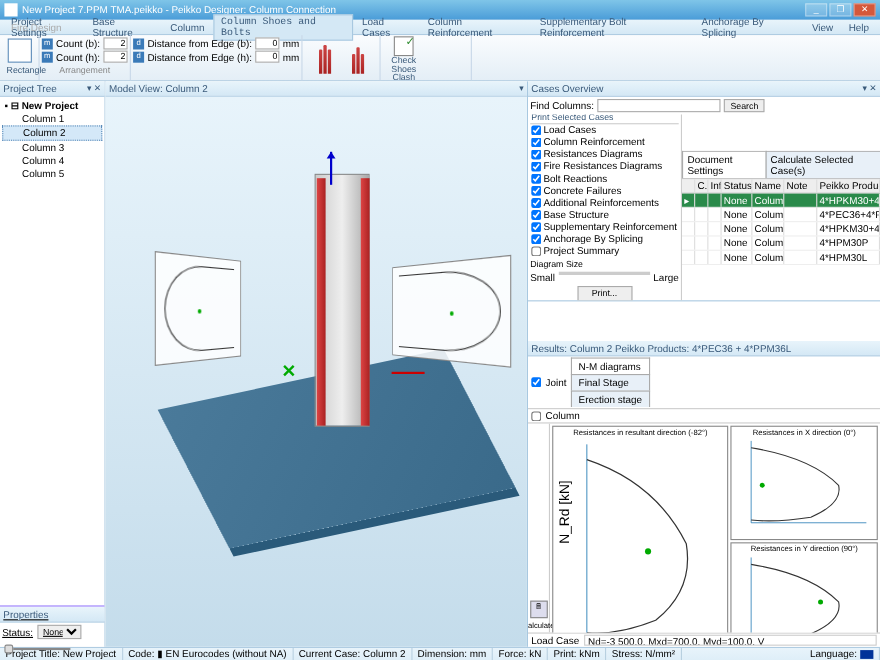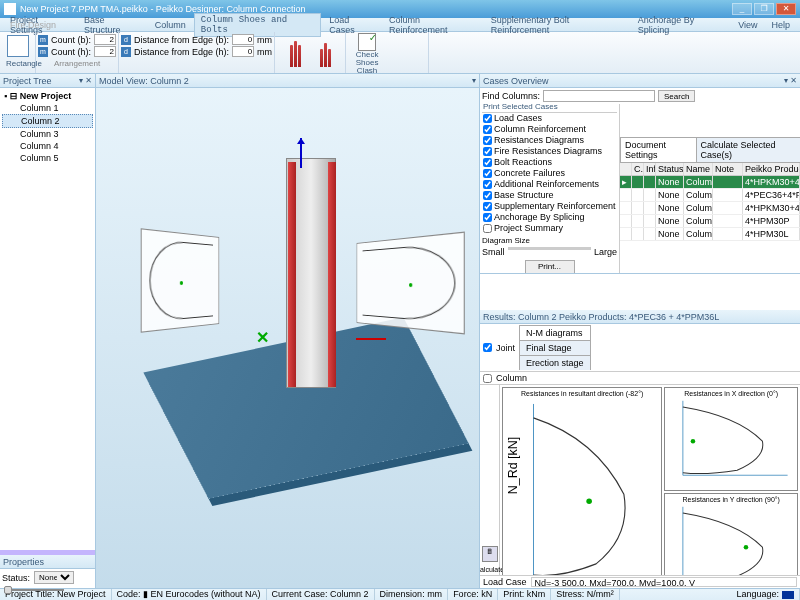"Properties" .props { border-top: 5px solid #c4b5fd -> 2px solid #c4b5fd; text-decoration: none -> underline }
